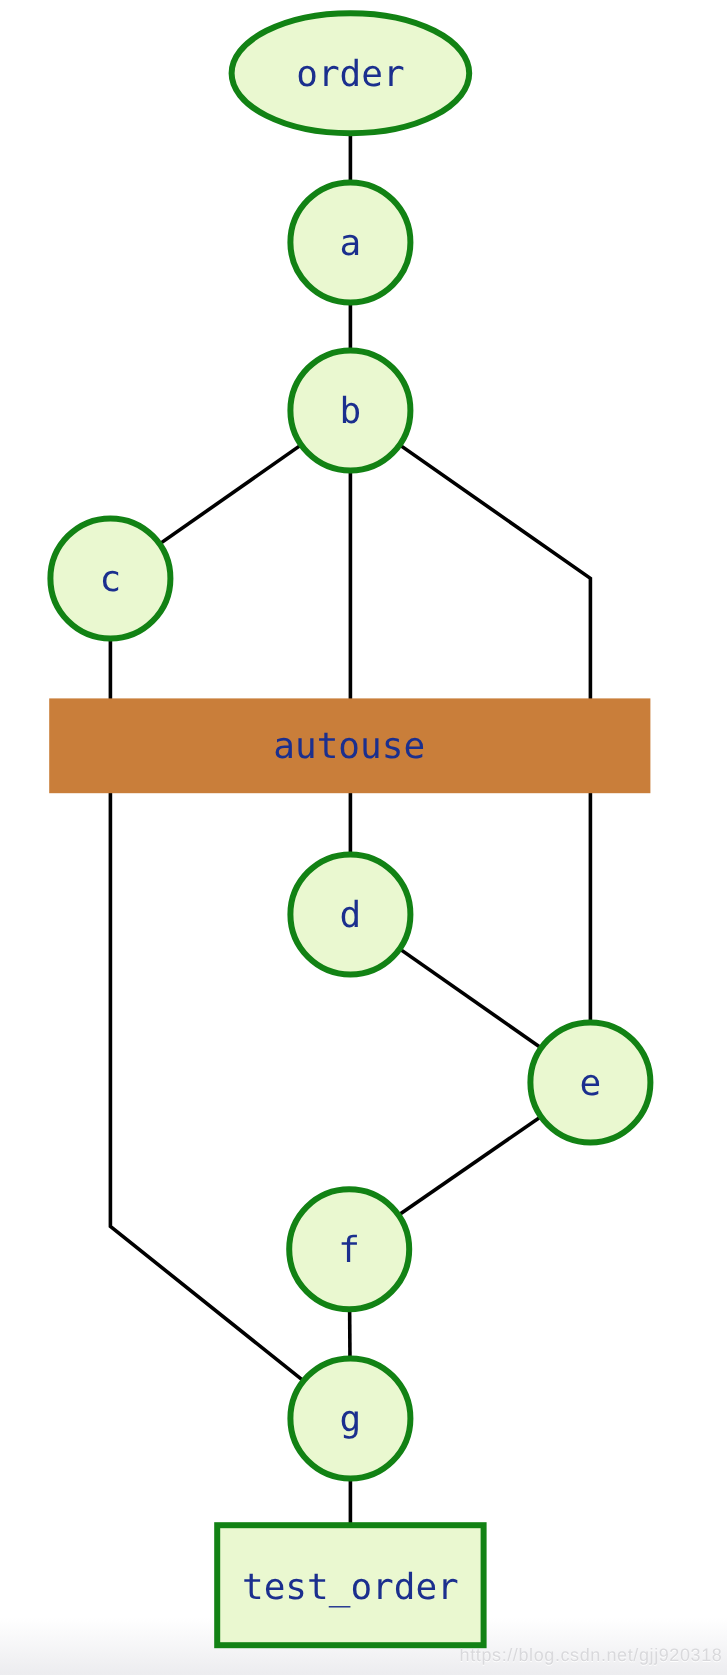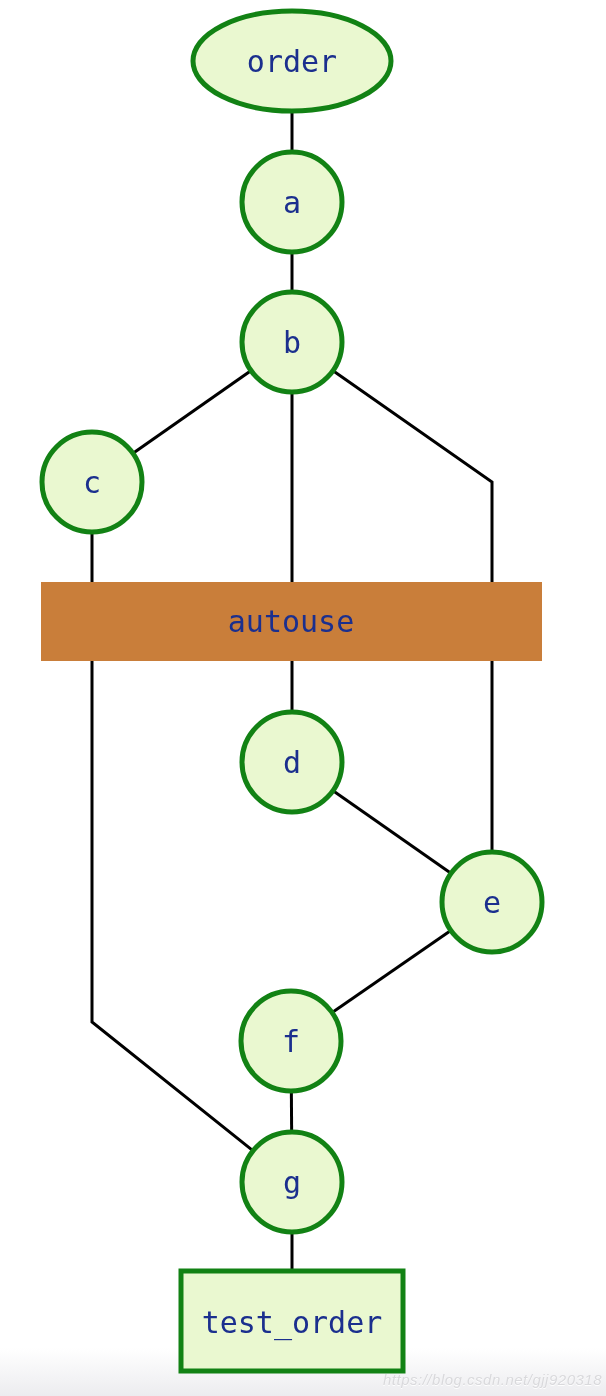"https://blog.csdn.net/gjj920318" #watermark { font-style: italic -> none }
